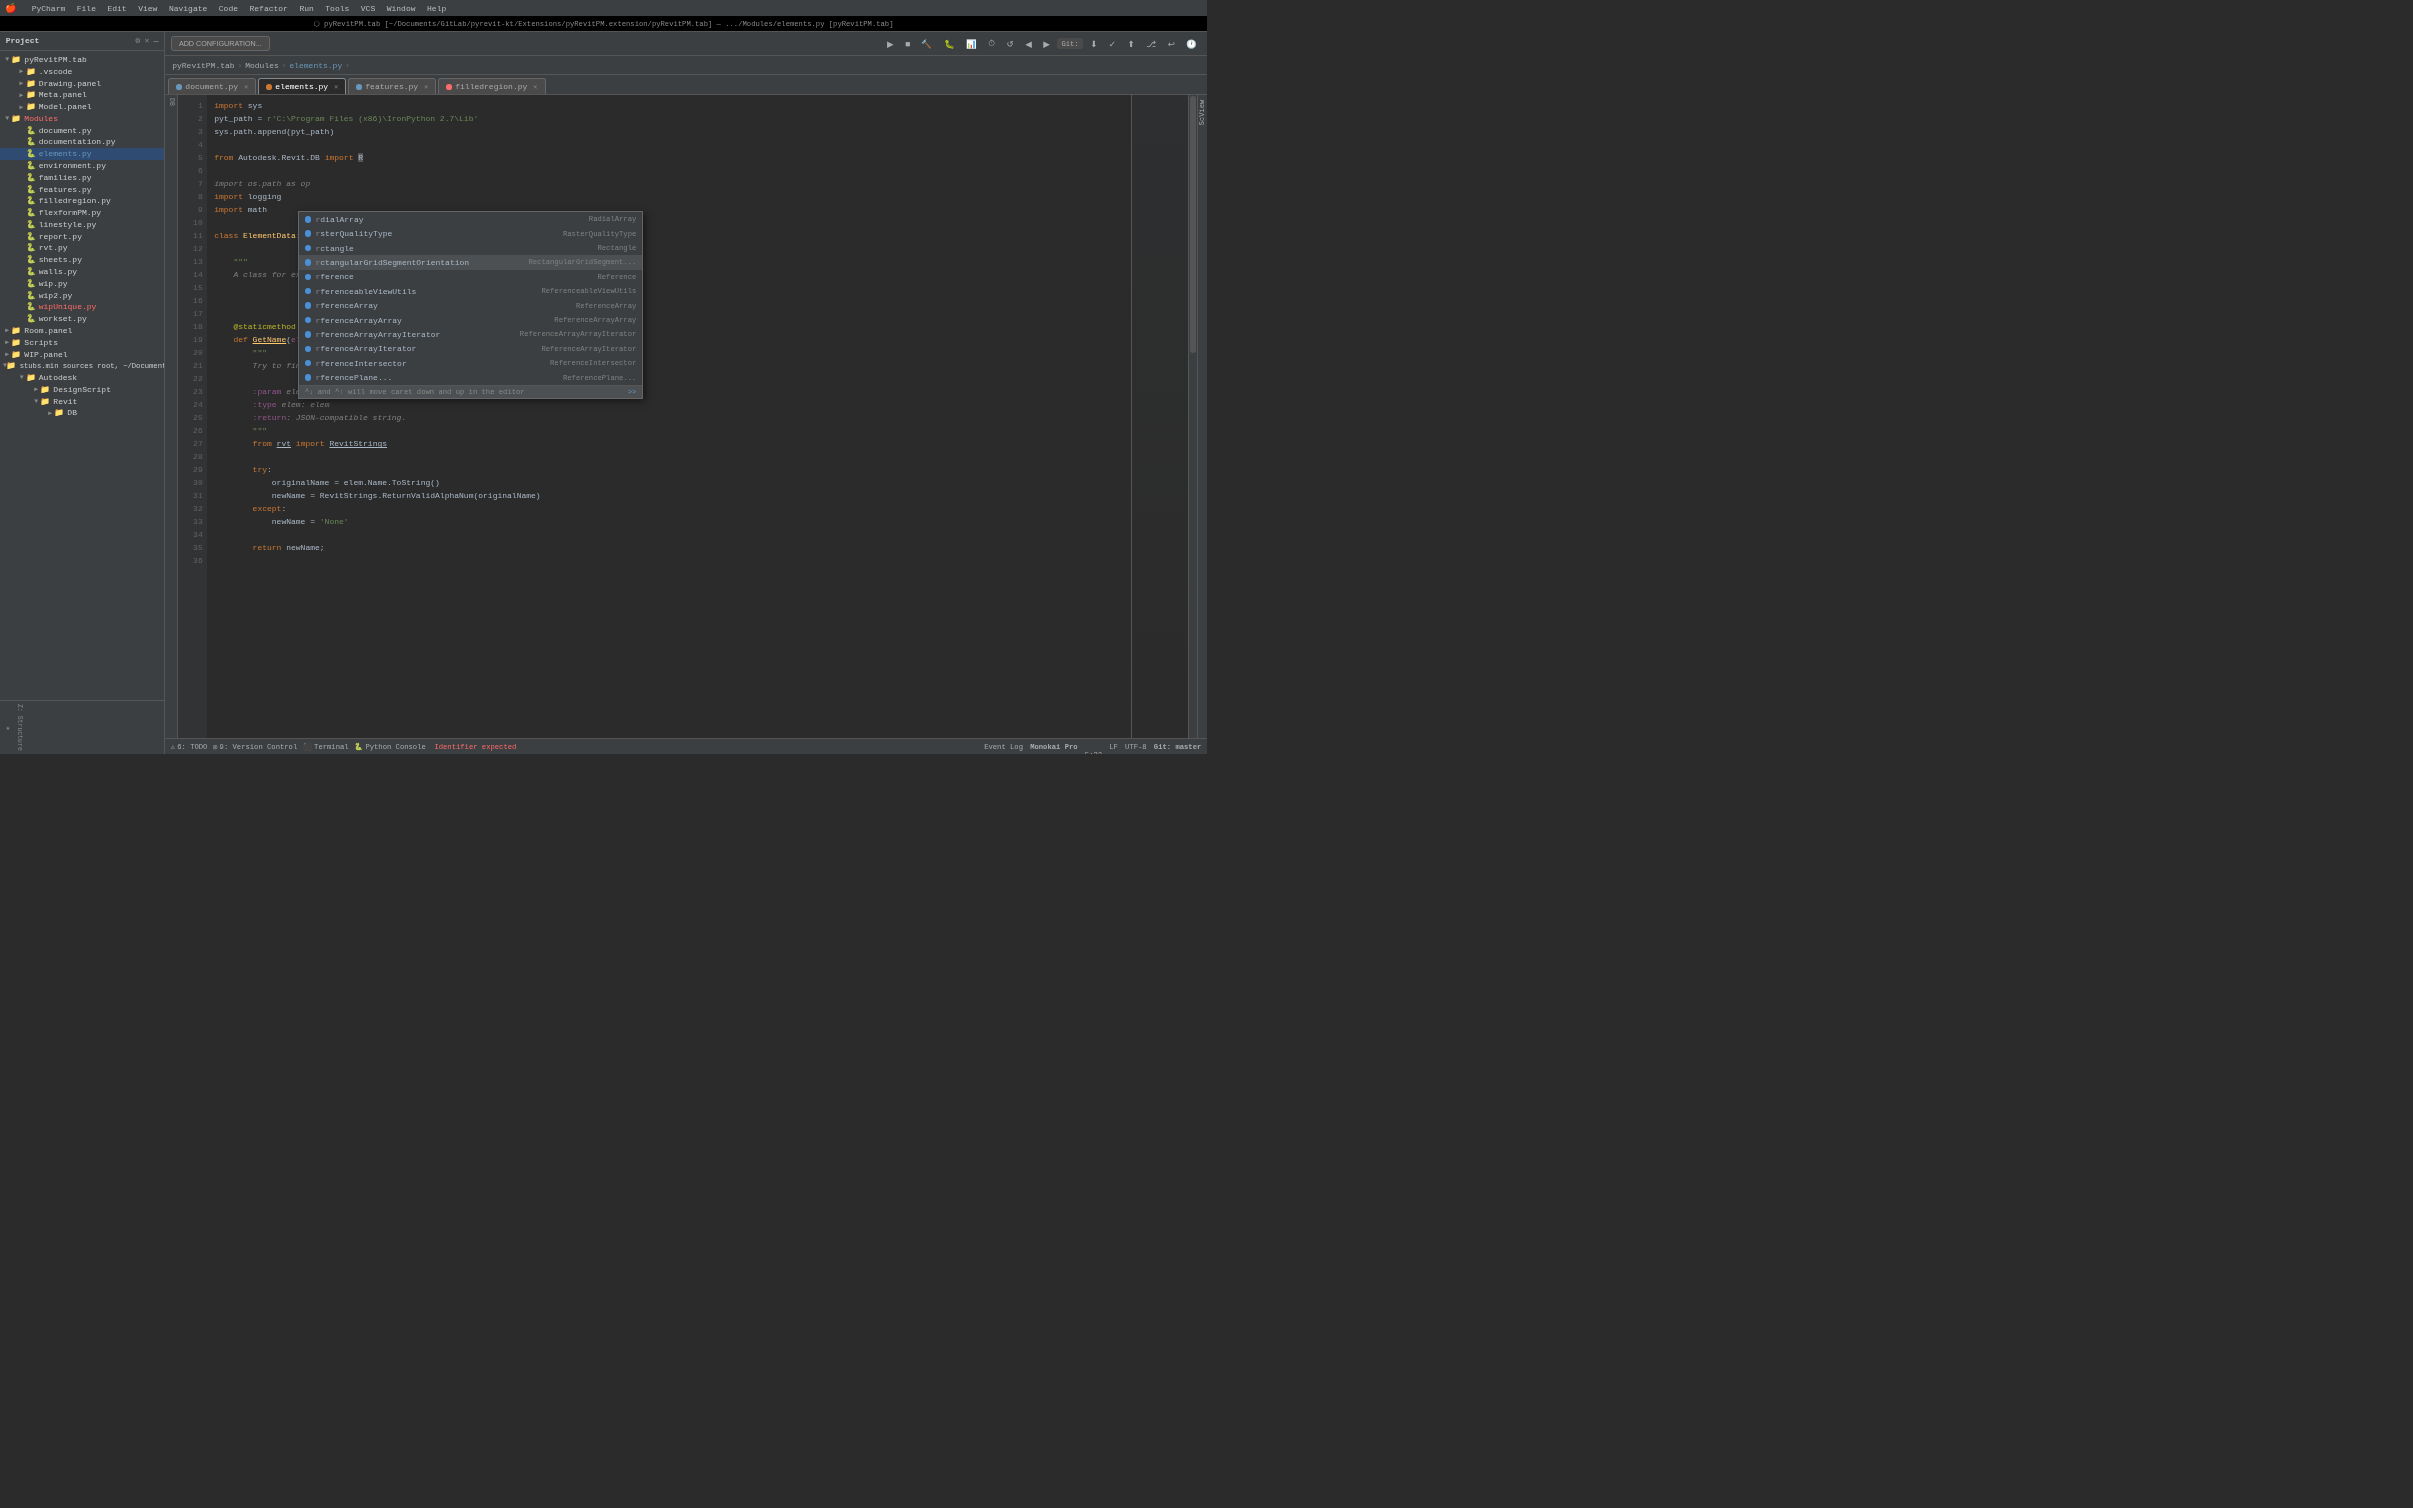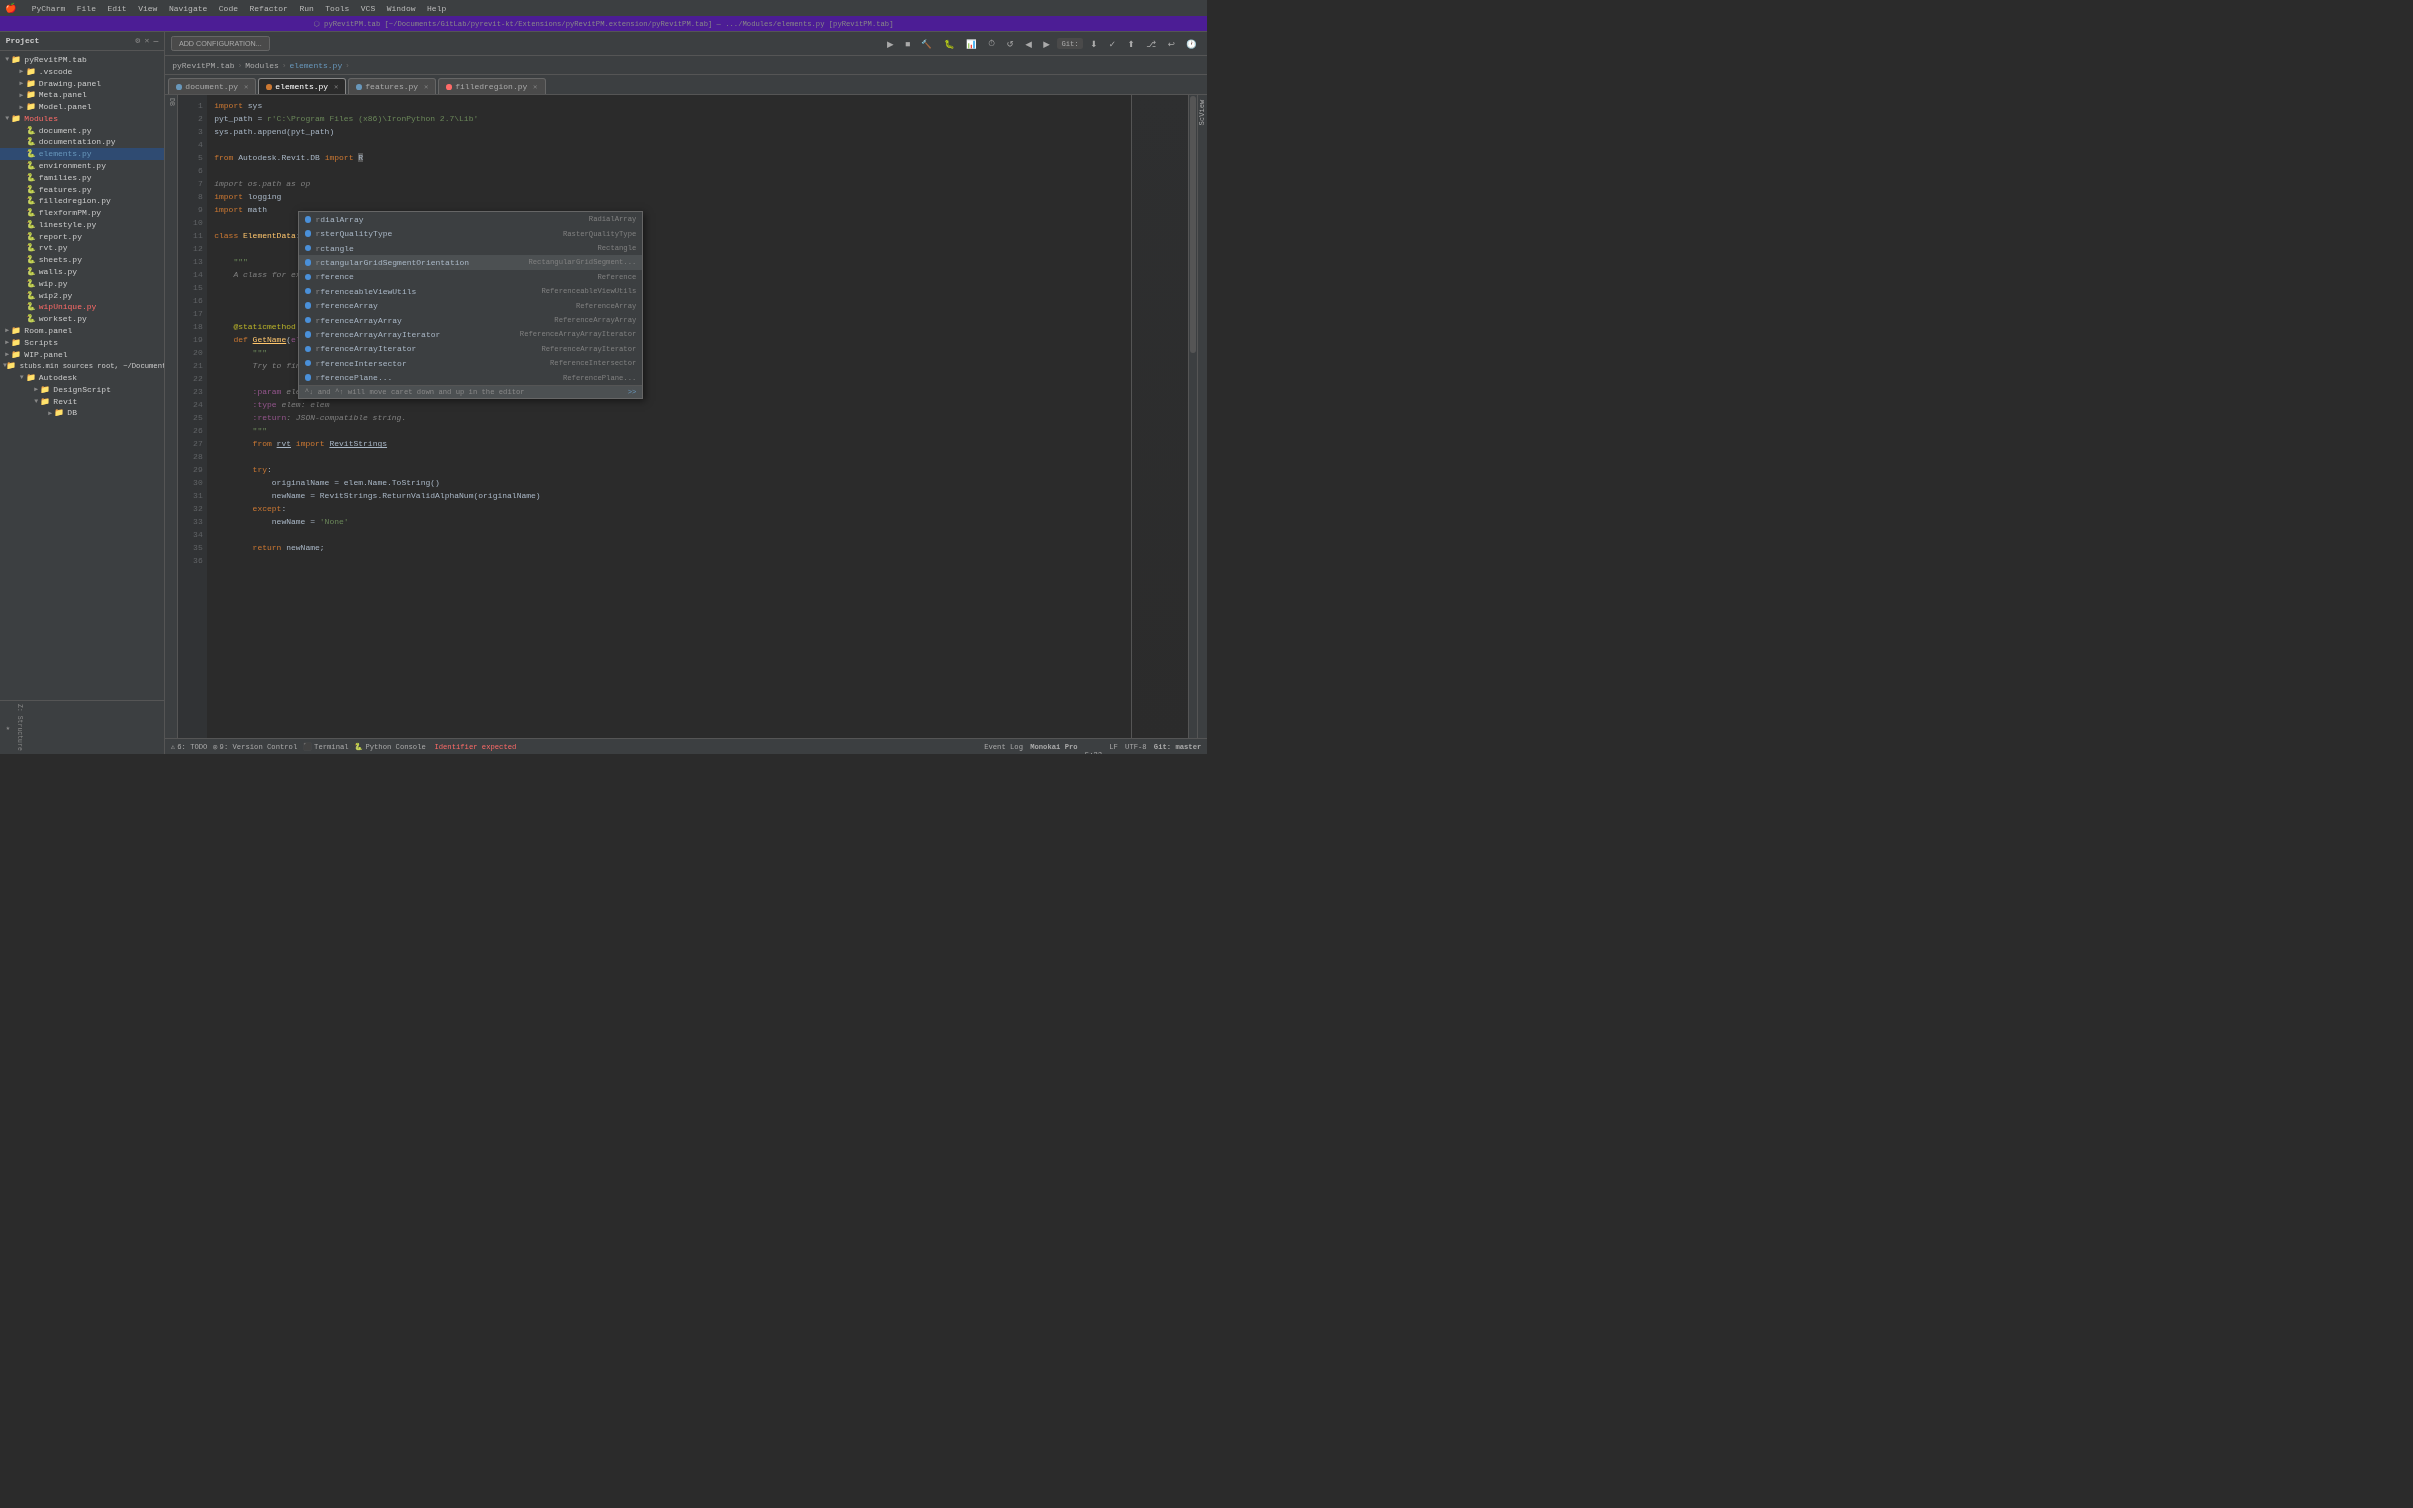"⬡ pyRevitPM.tab" .title-bar { background: #4c1d95 -> #000000 }
